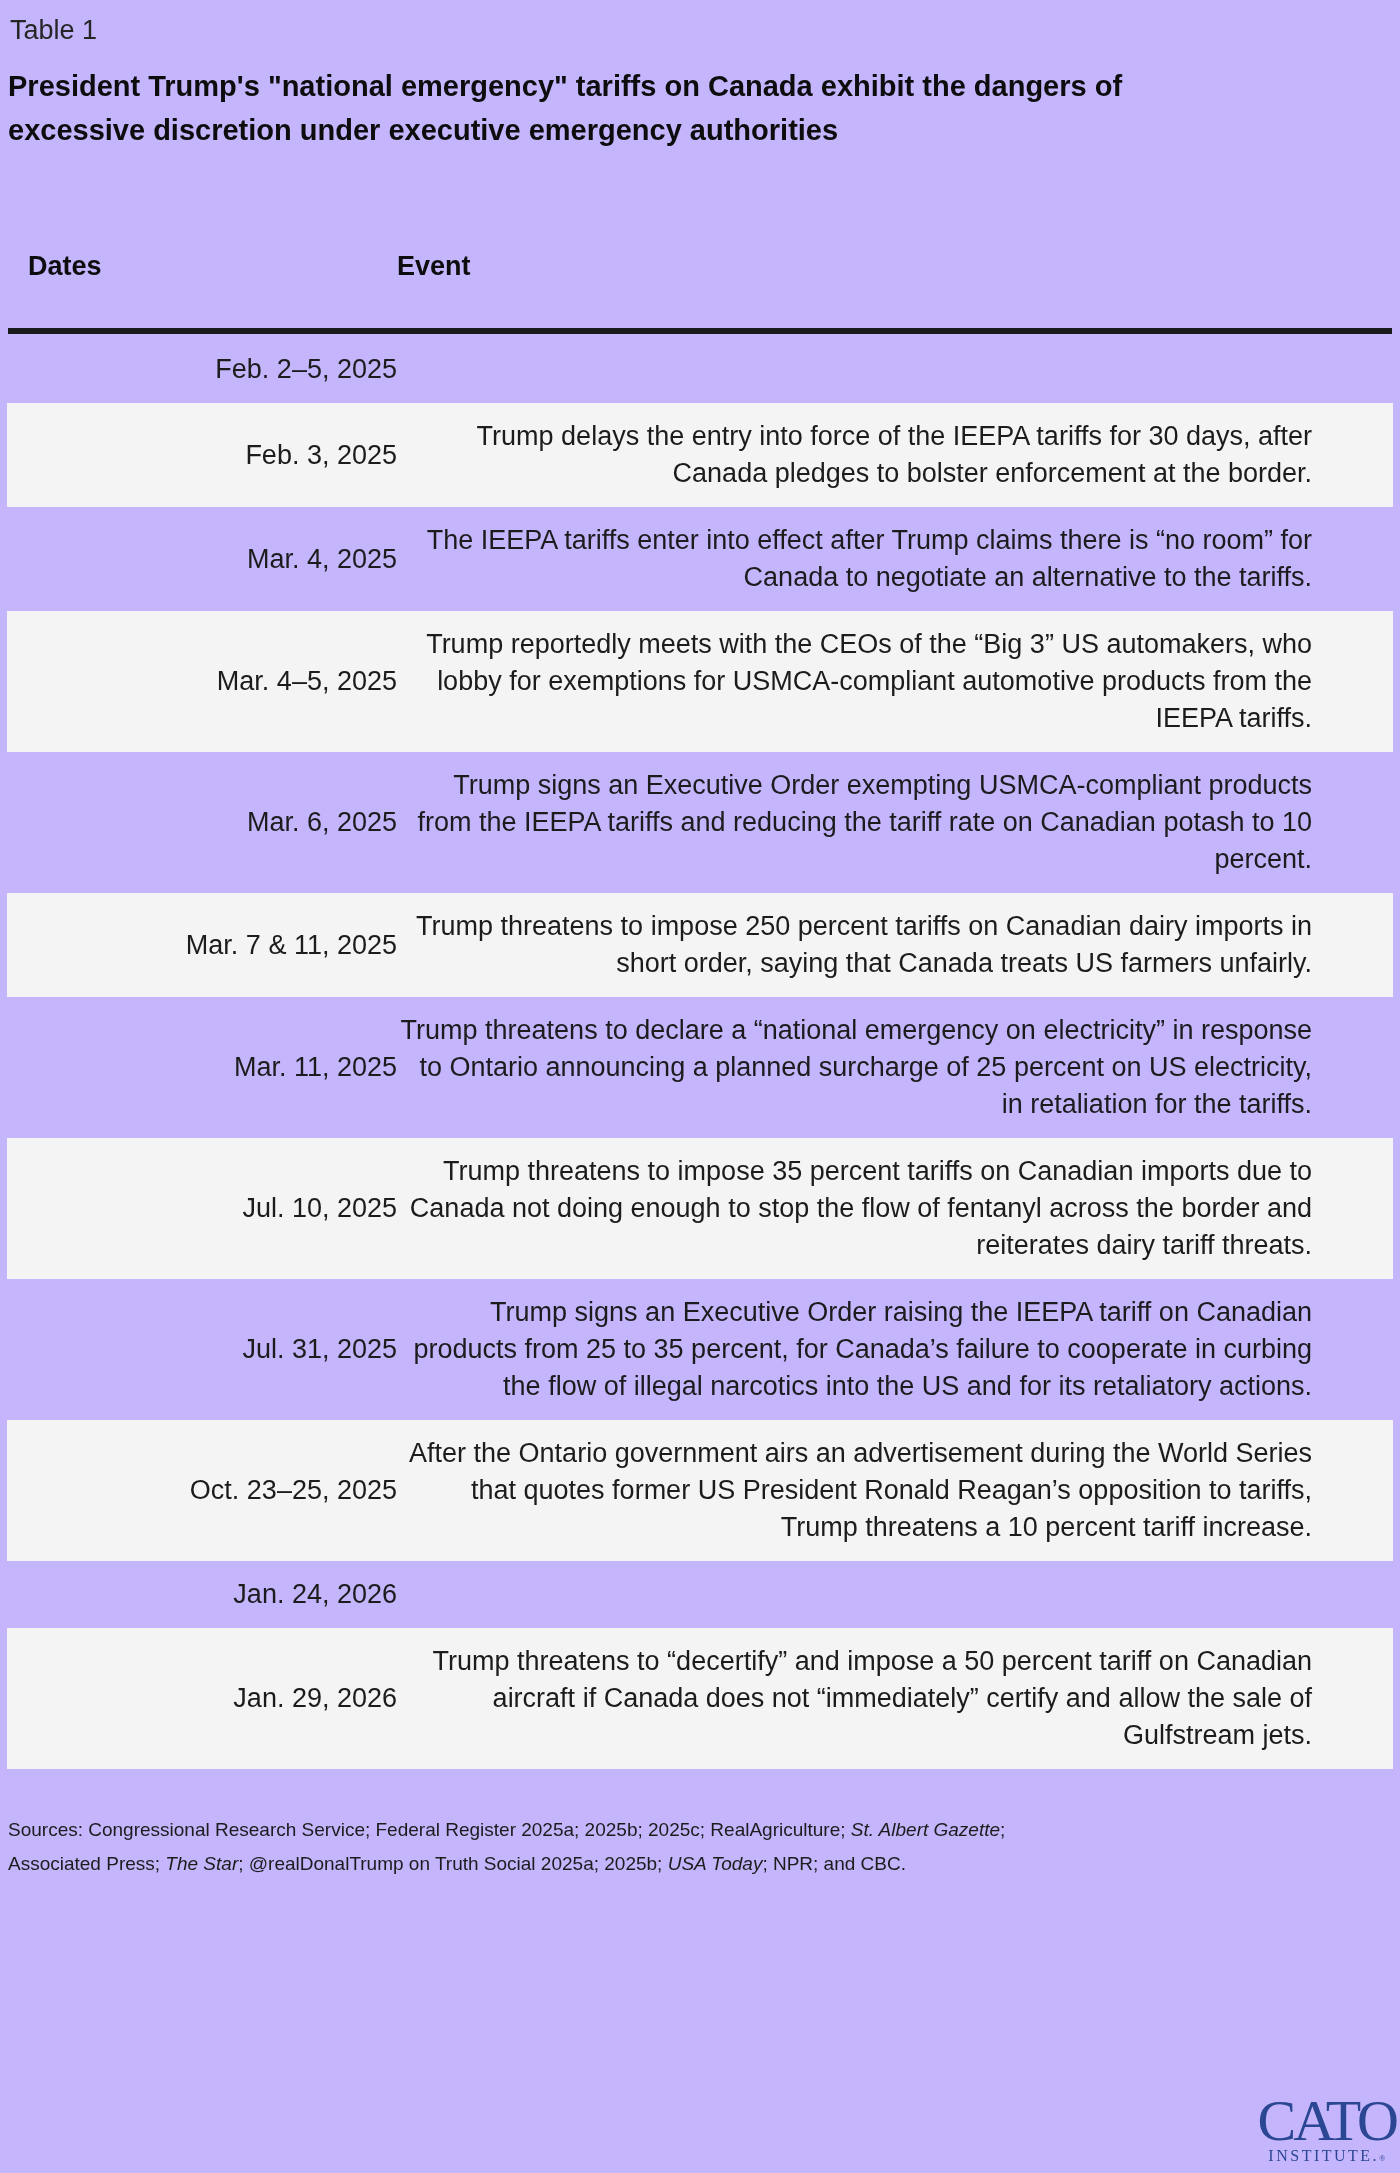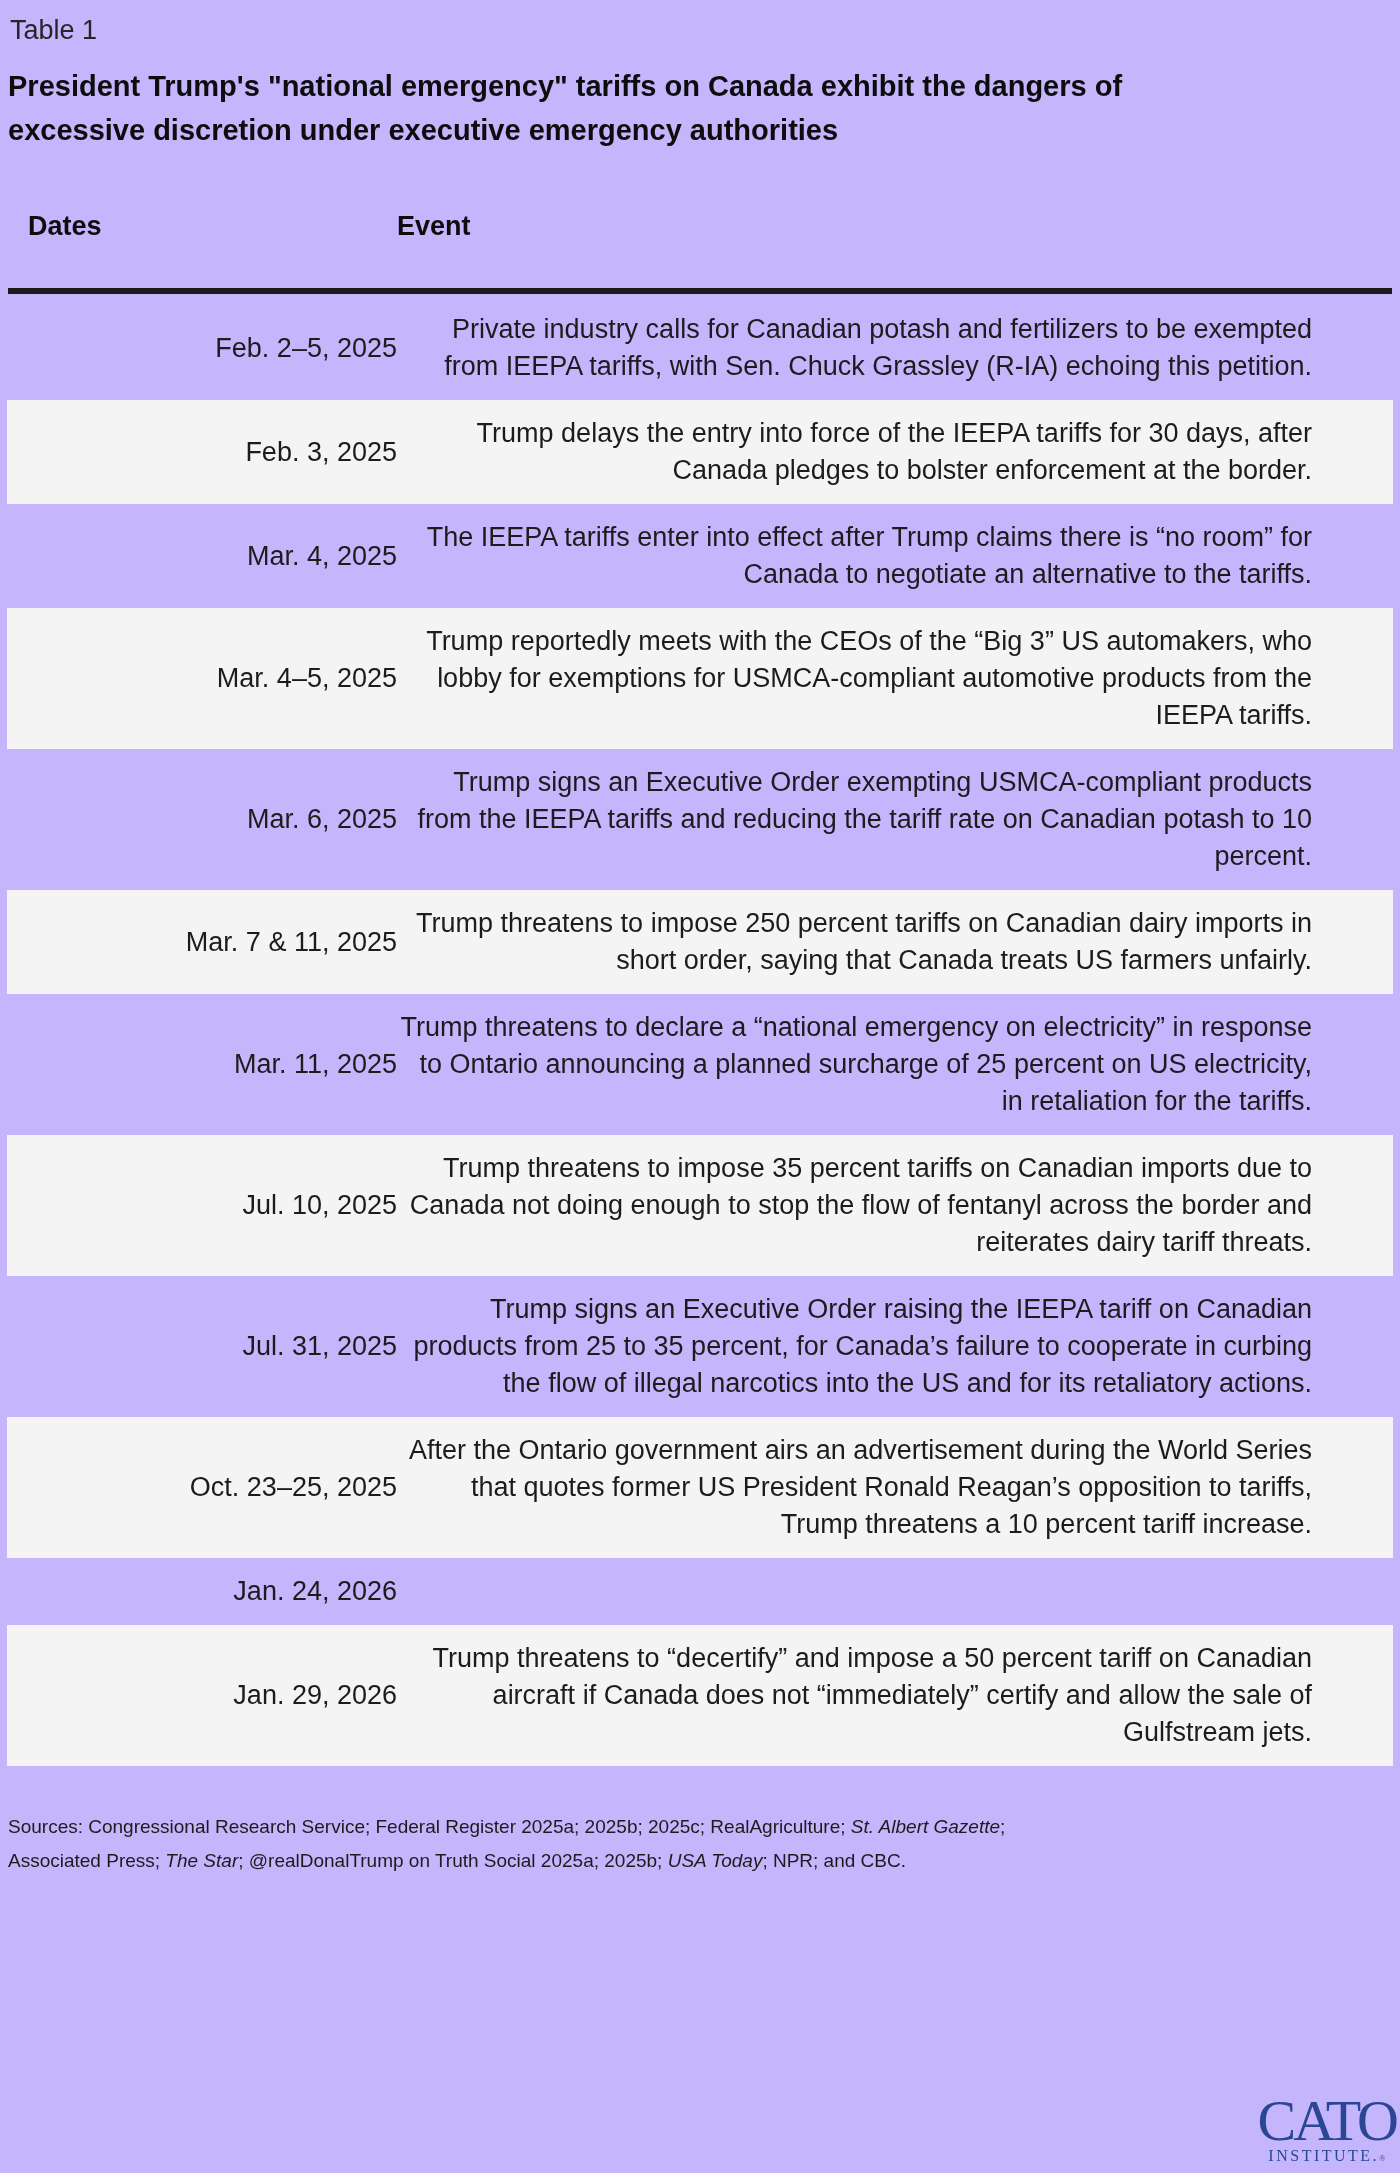"Dates" .th { margin-top: none -> 40px }
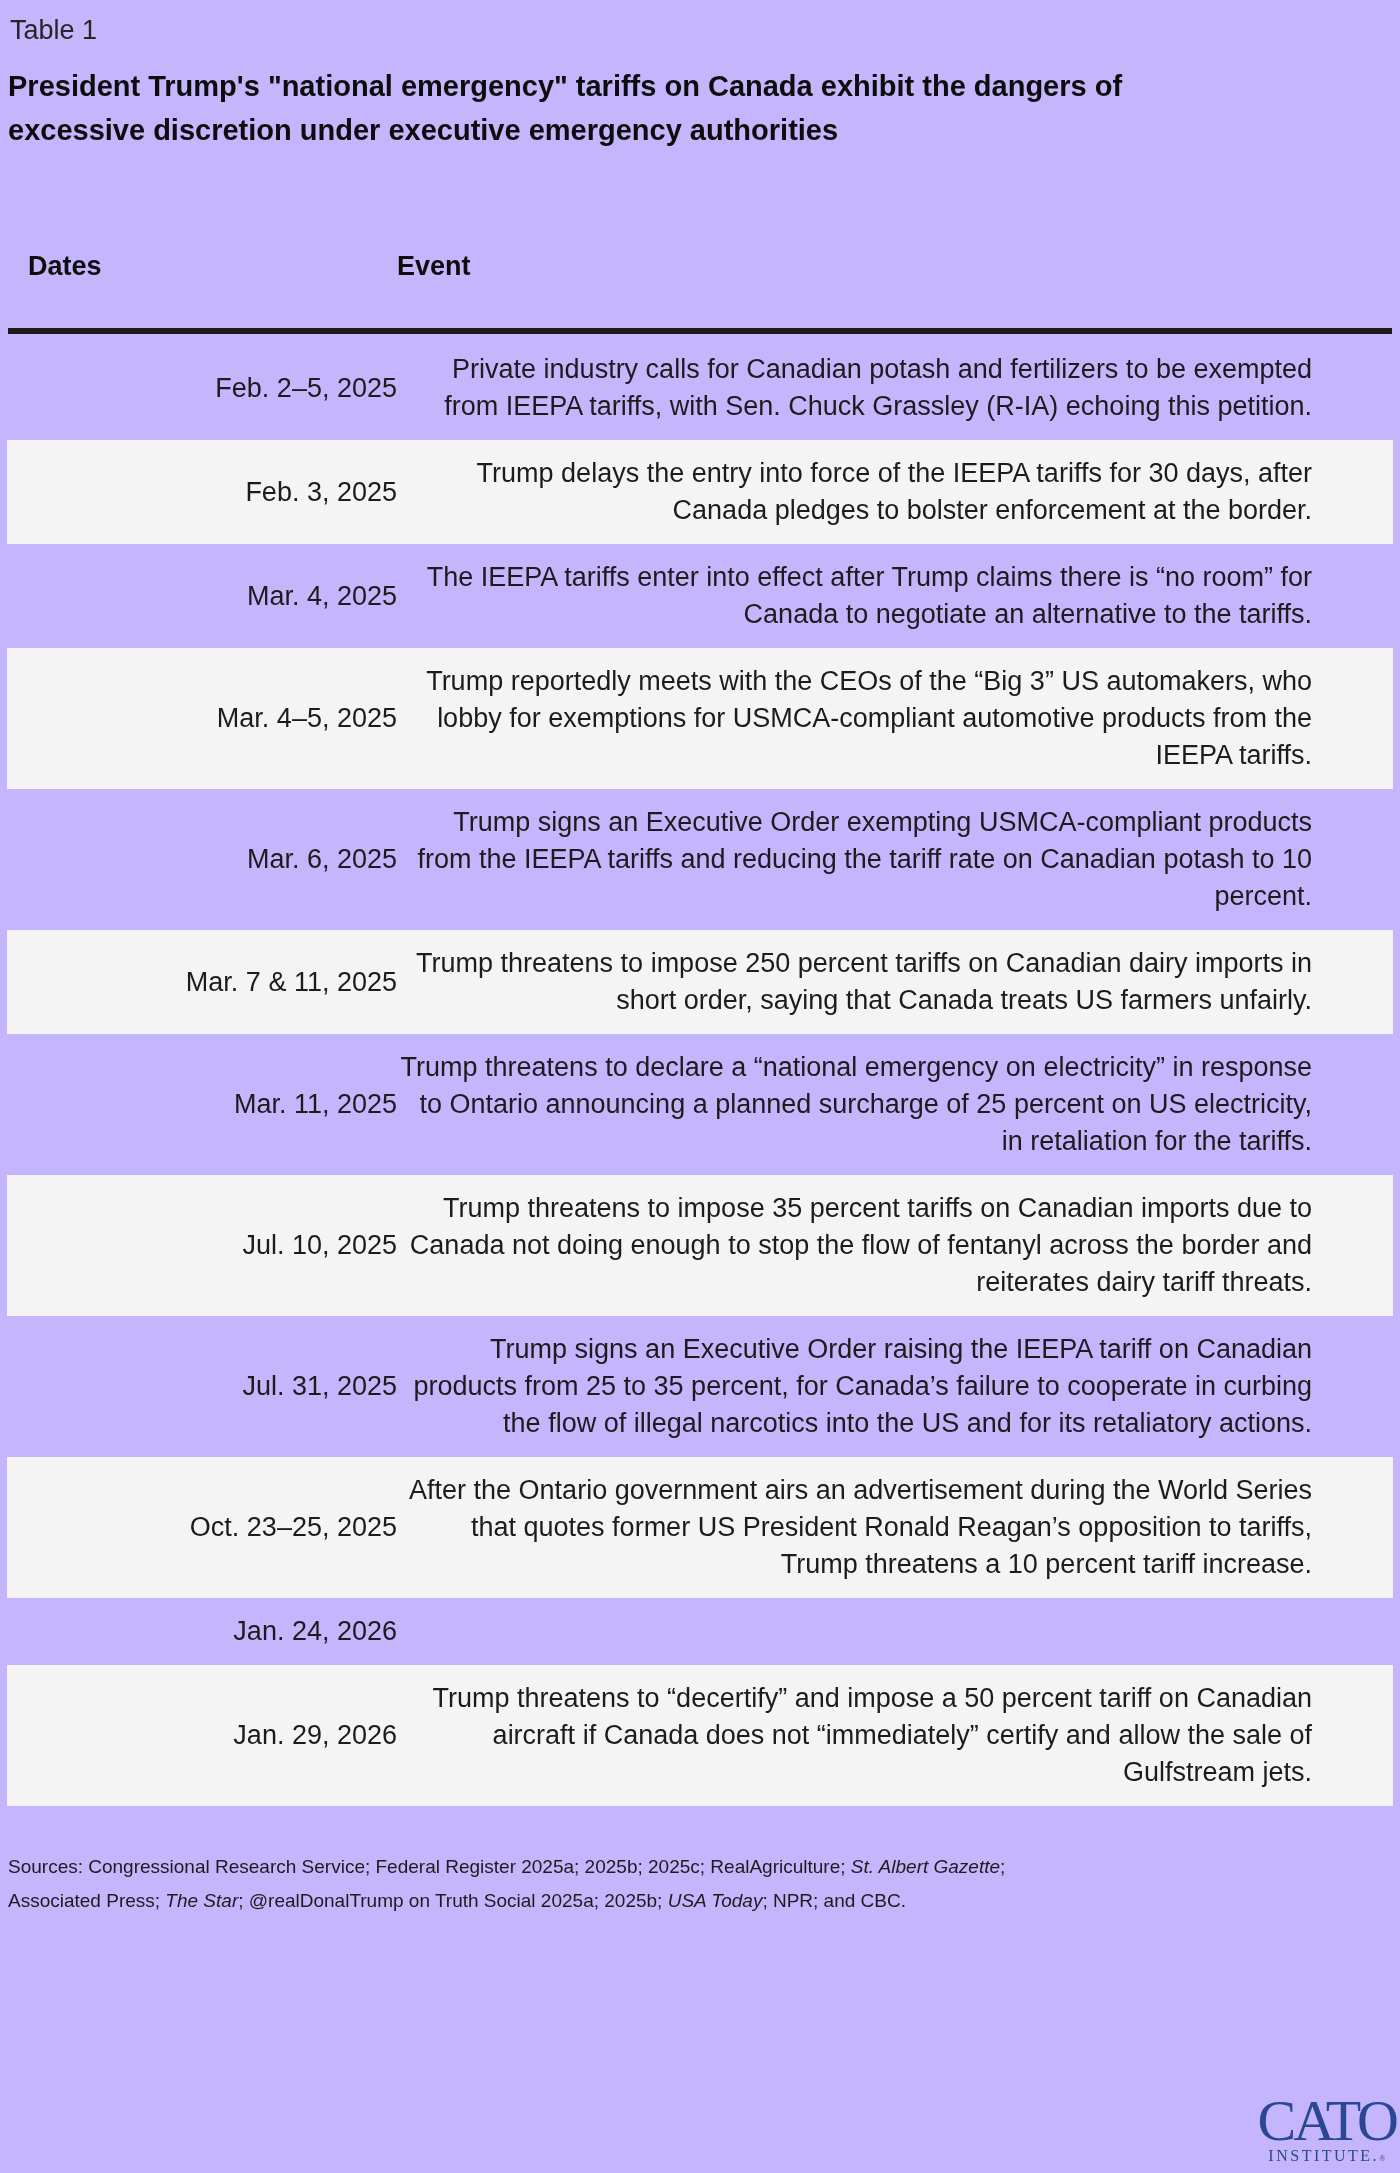"Private industry calls for Canadian" div.cell-event { html: <div>Private industry calls for Canadian potash and fertilizers to be exempted from IEEPA tariffs, with Sen. Chuck Grassley (R-IA) echoing this petition.</div> -> none }
